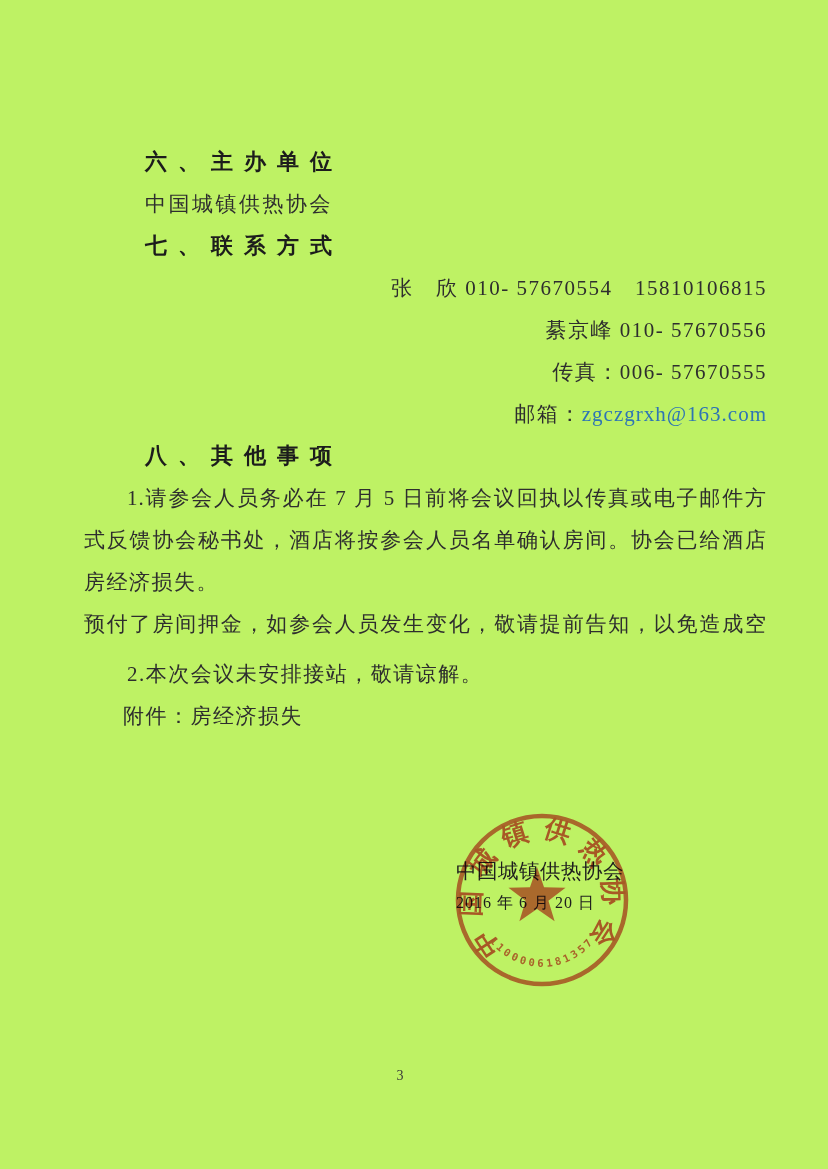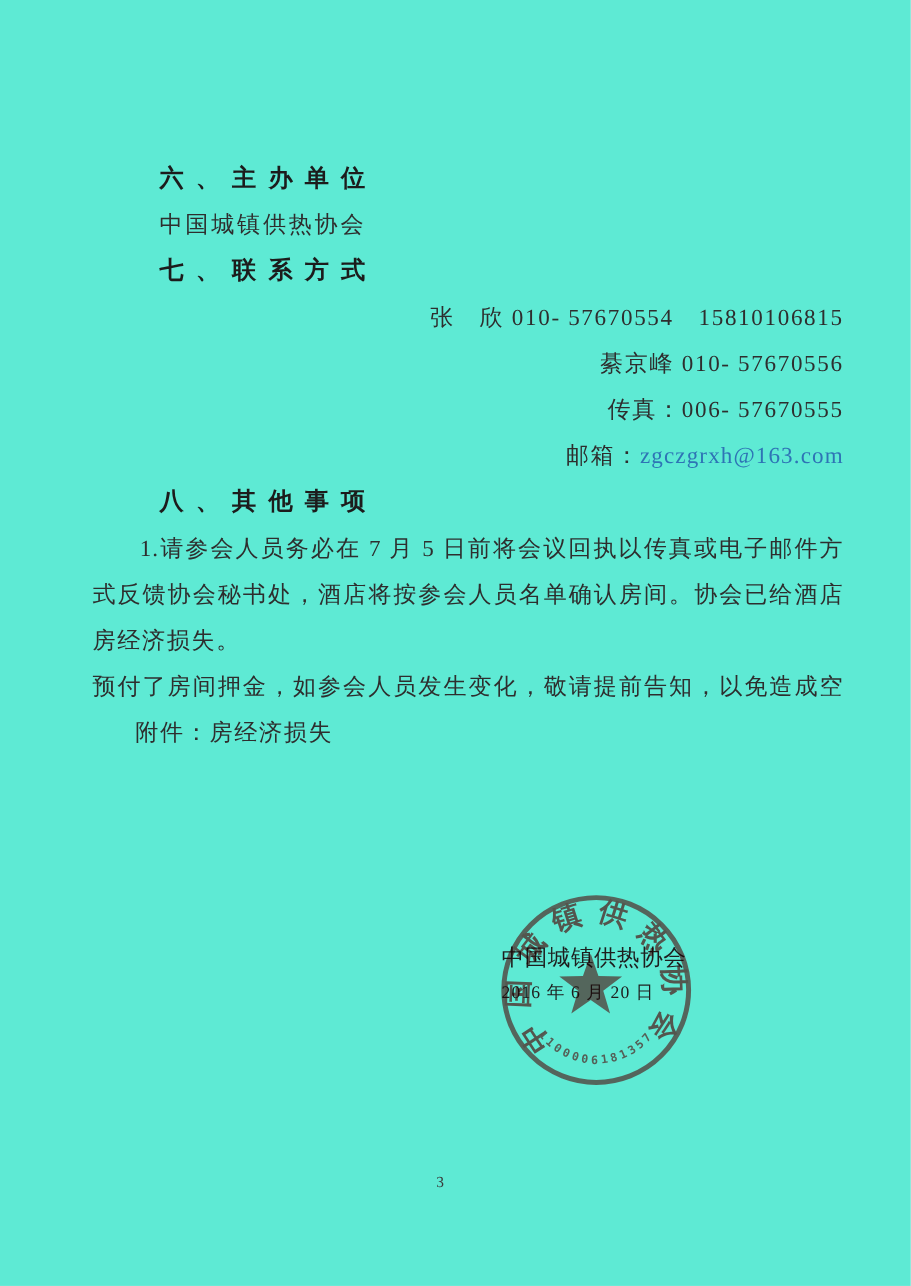"六、主办单位" .page { background: #5eead4 -> #bef264 }
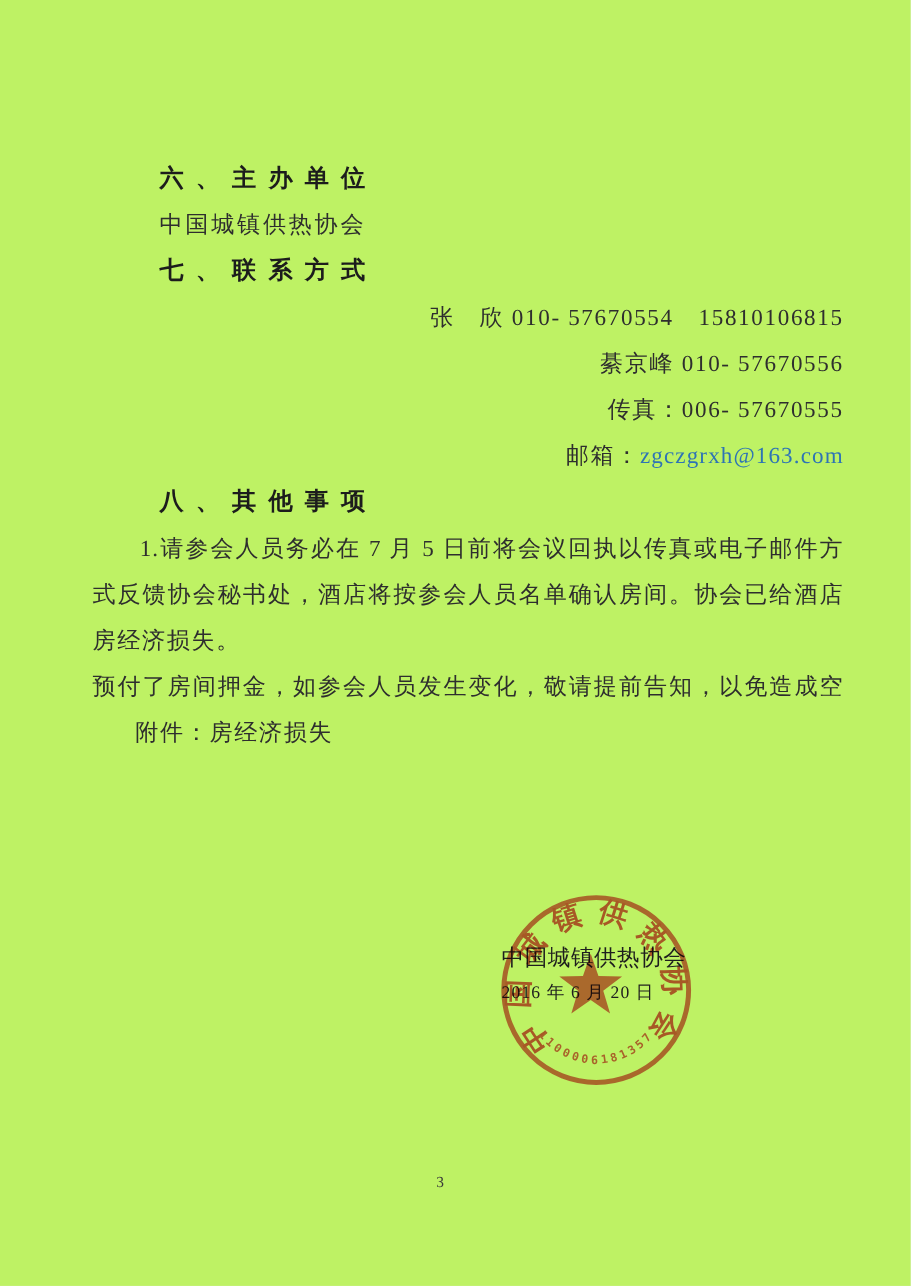"2.本次会议未安排接站，敬请谅解。" div.line { html: none -> <div>2.本次会议未安排接站，敬请谅解。</div> }
